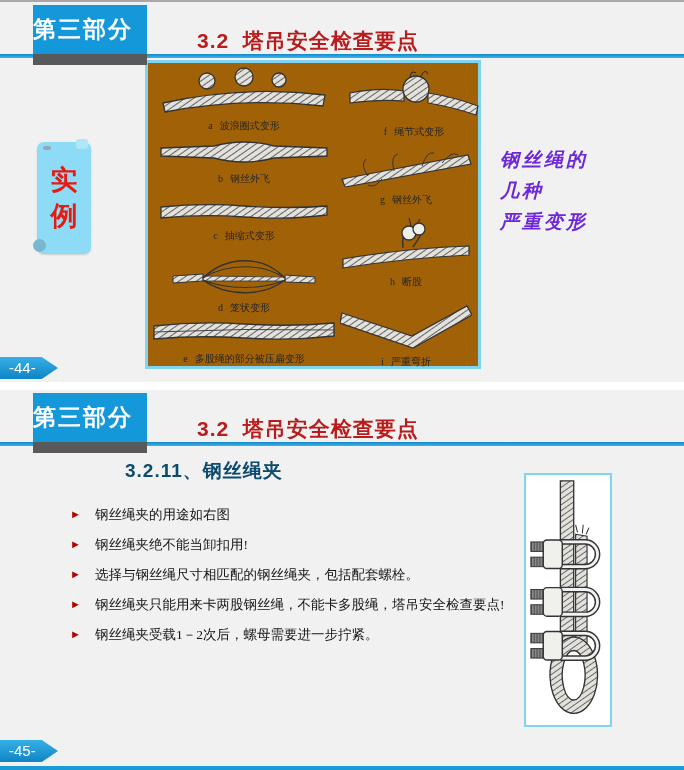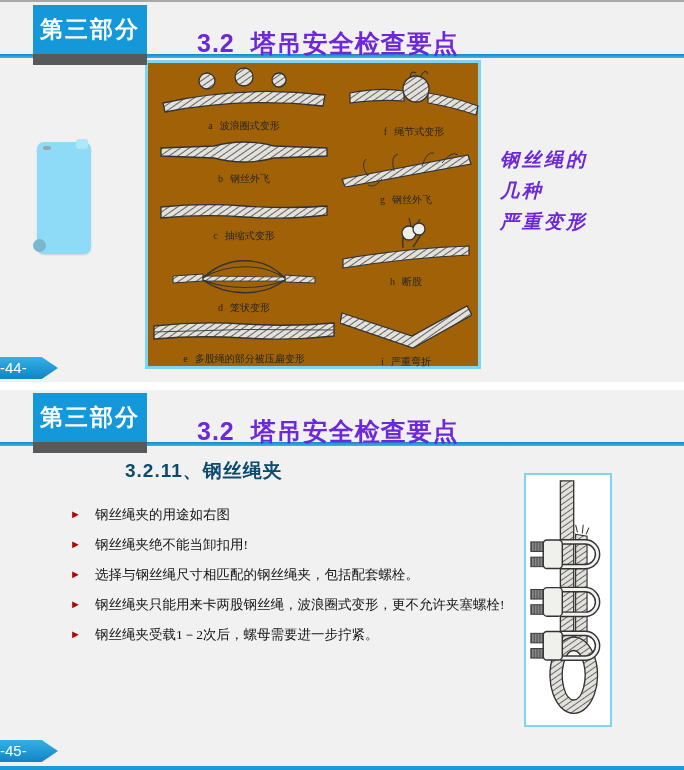"第三部分" .hdr-box { justify-content: center -> none }
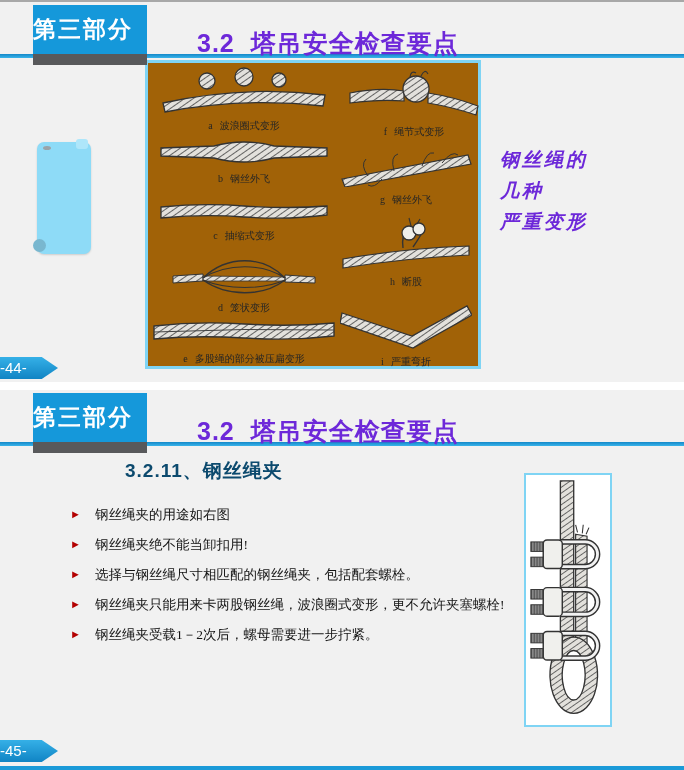"3.2 塔吊安全检查要点" .hdr-title { color: #6d28d9 -> #b91c1c; font-size: 25px -> 21px }
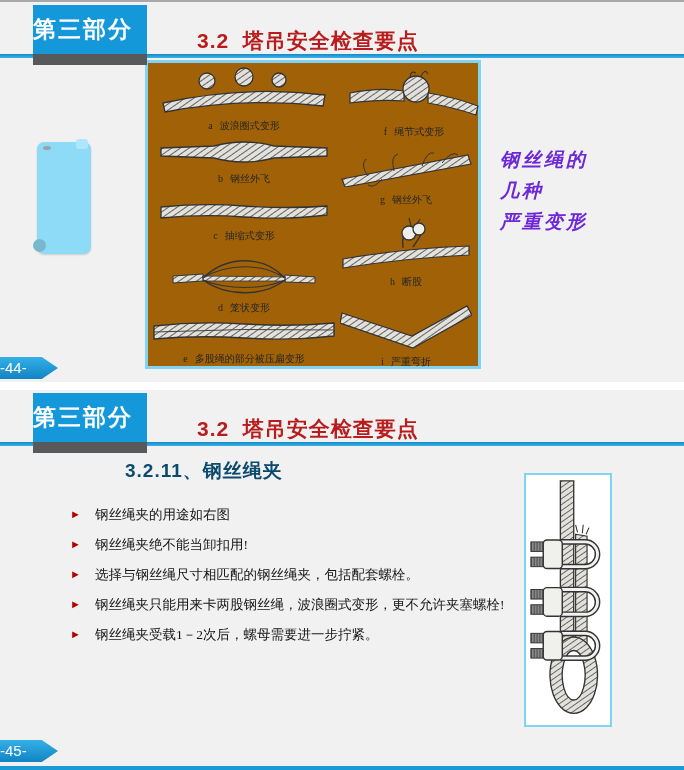"实例" div.stamp-text { html: none -> <div>实例</div> }
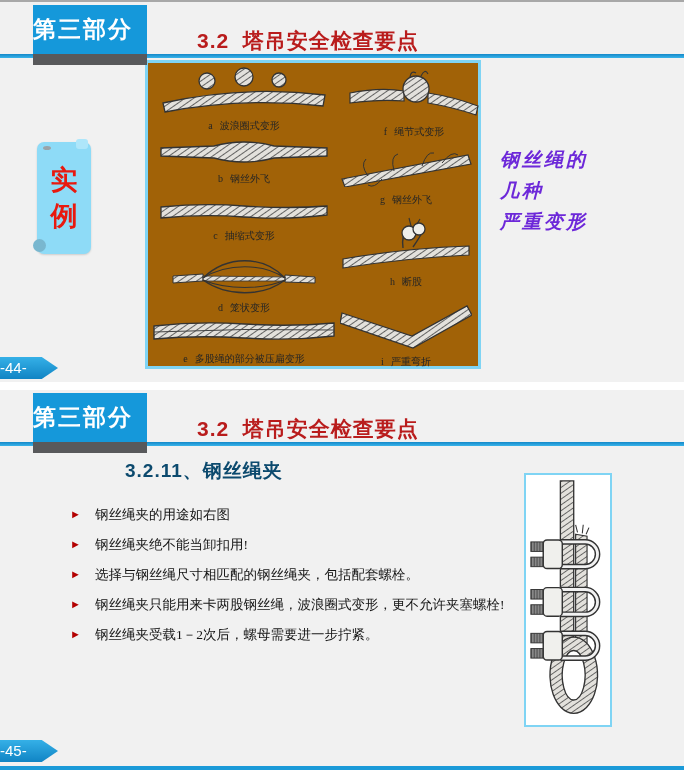"-44-" .page-arrow { padding-left: none -> 9px }
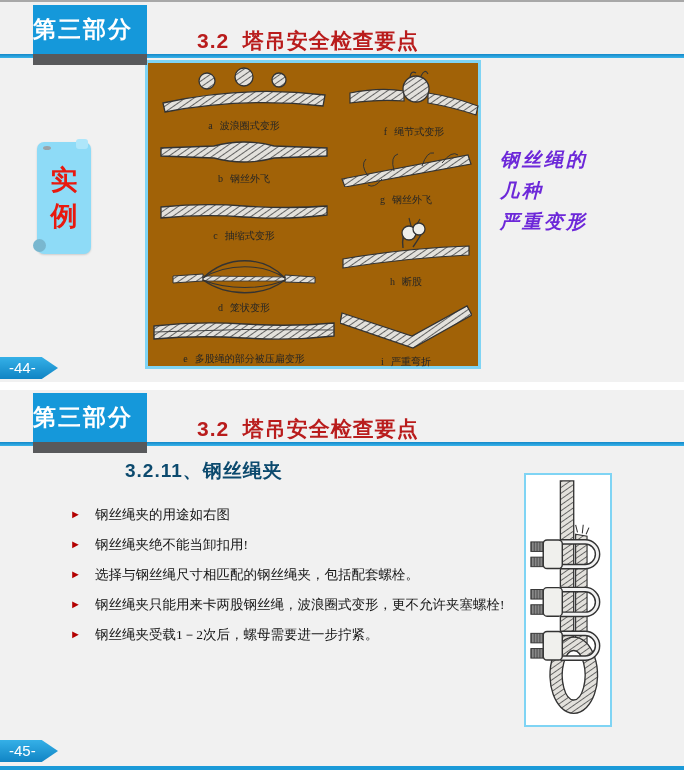"钢丝绳夹只能用来卡两股钢丝绳，波浪圈式变形，更不允许夹塞螺栓!" span.bullet-text { text: 波浪圈式变形，更不允许夹塞螺栓 -> 不能卡多股绳，塔吊安全检查要点 }
